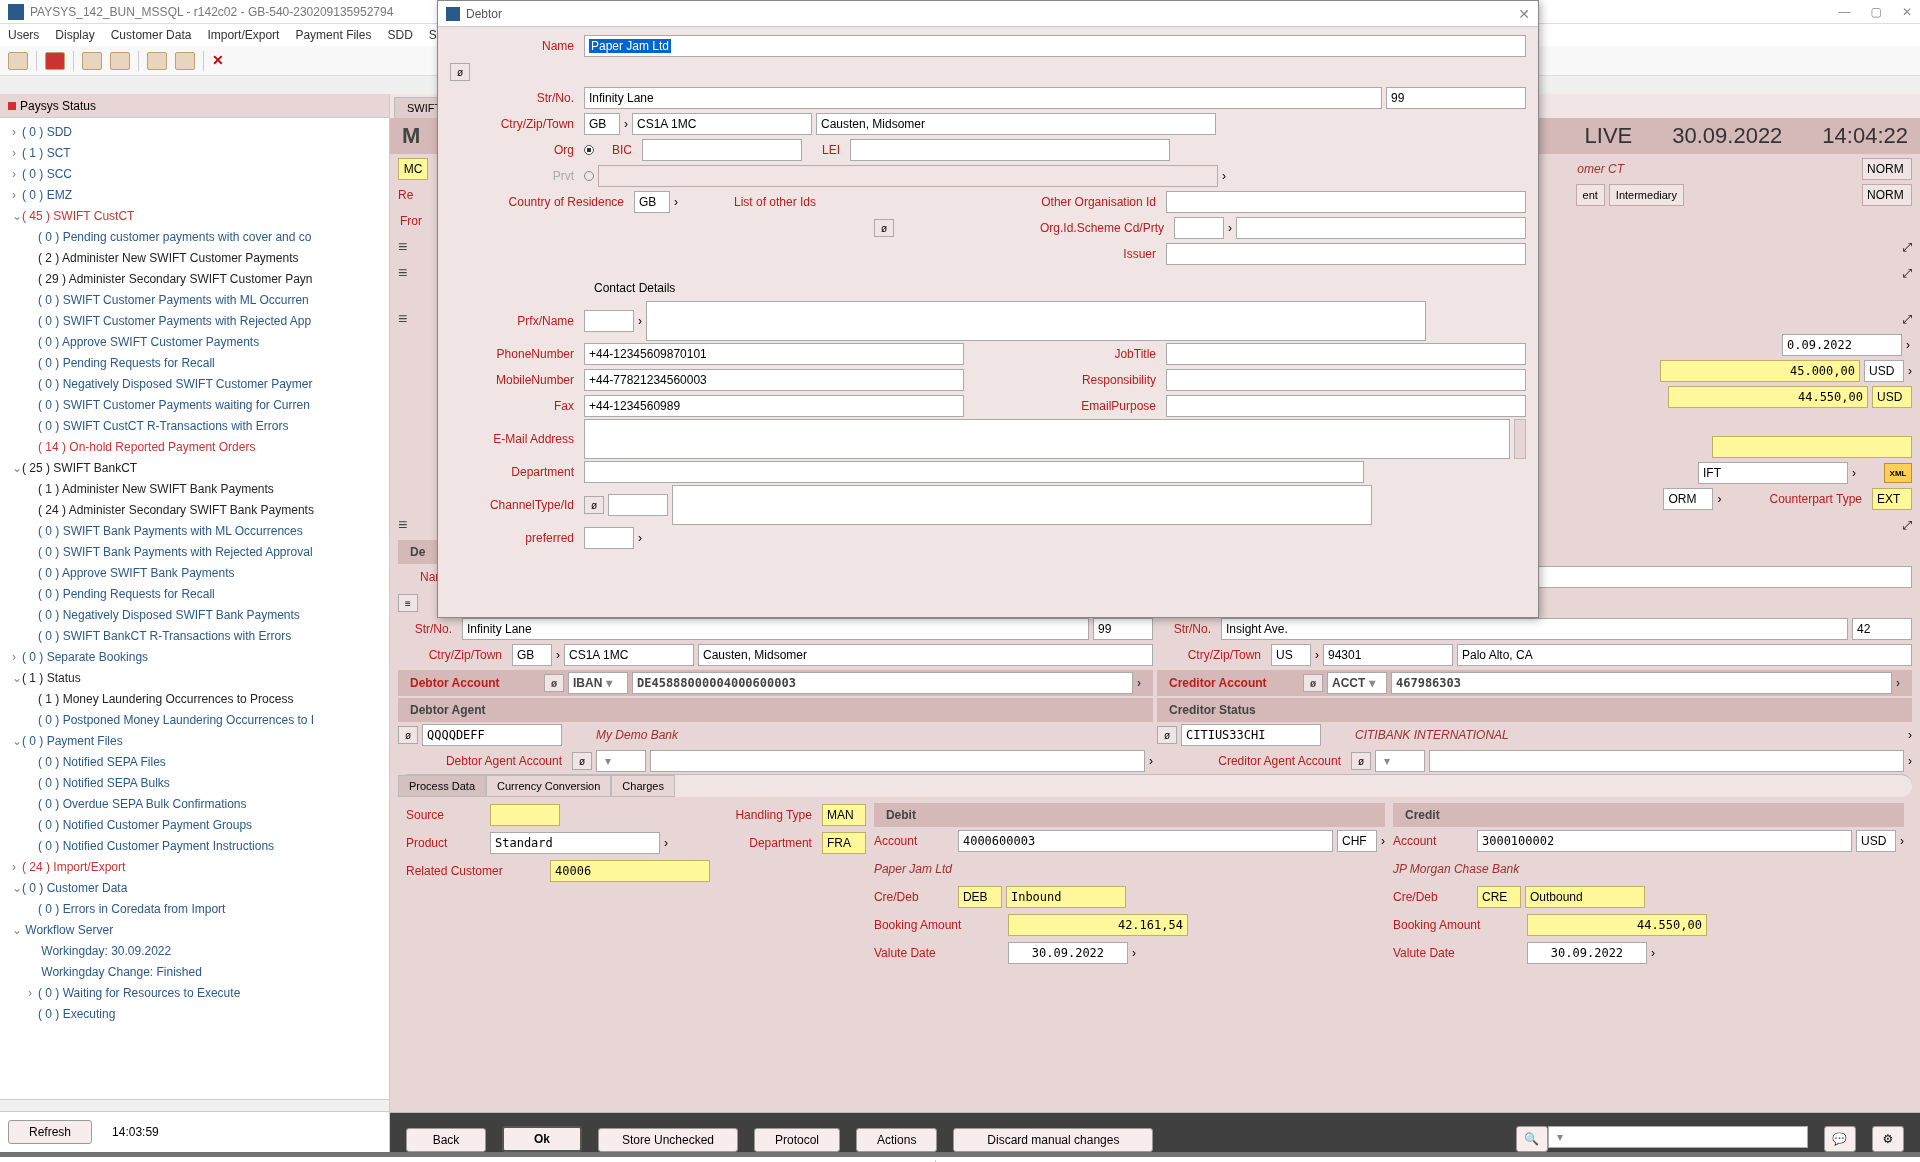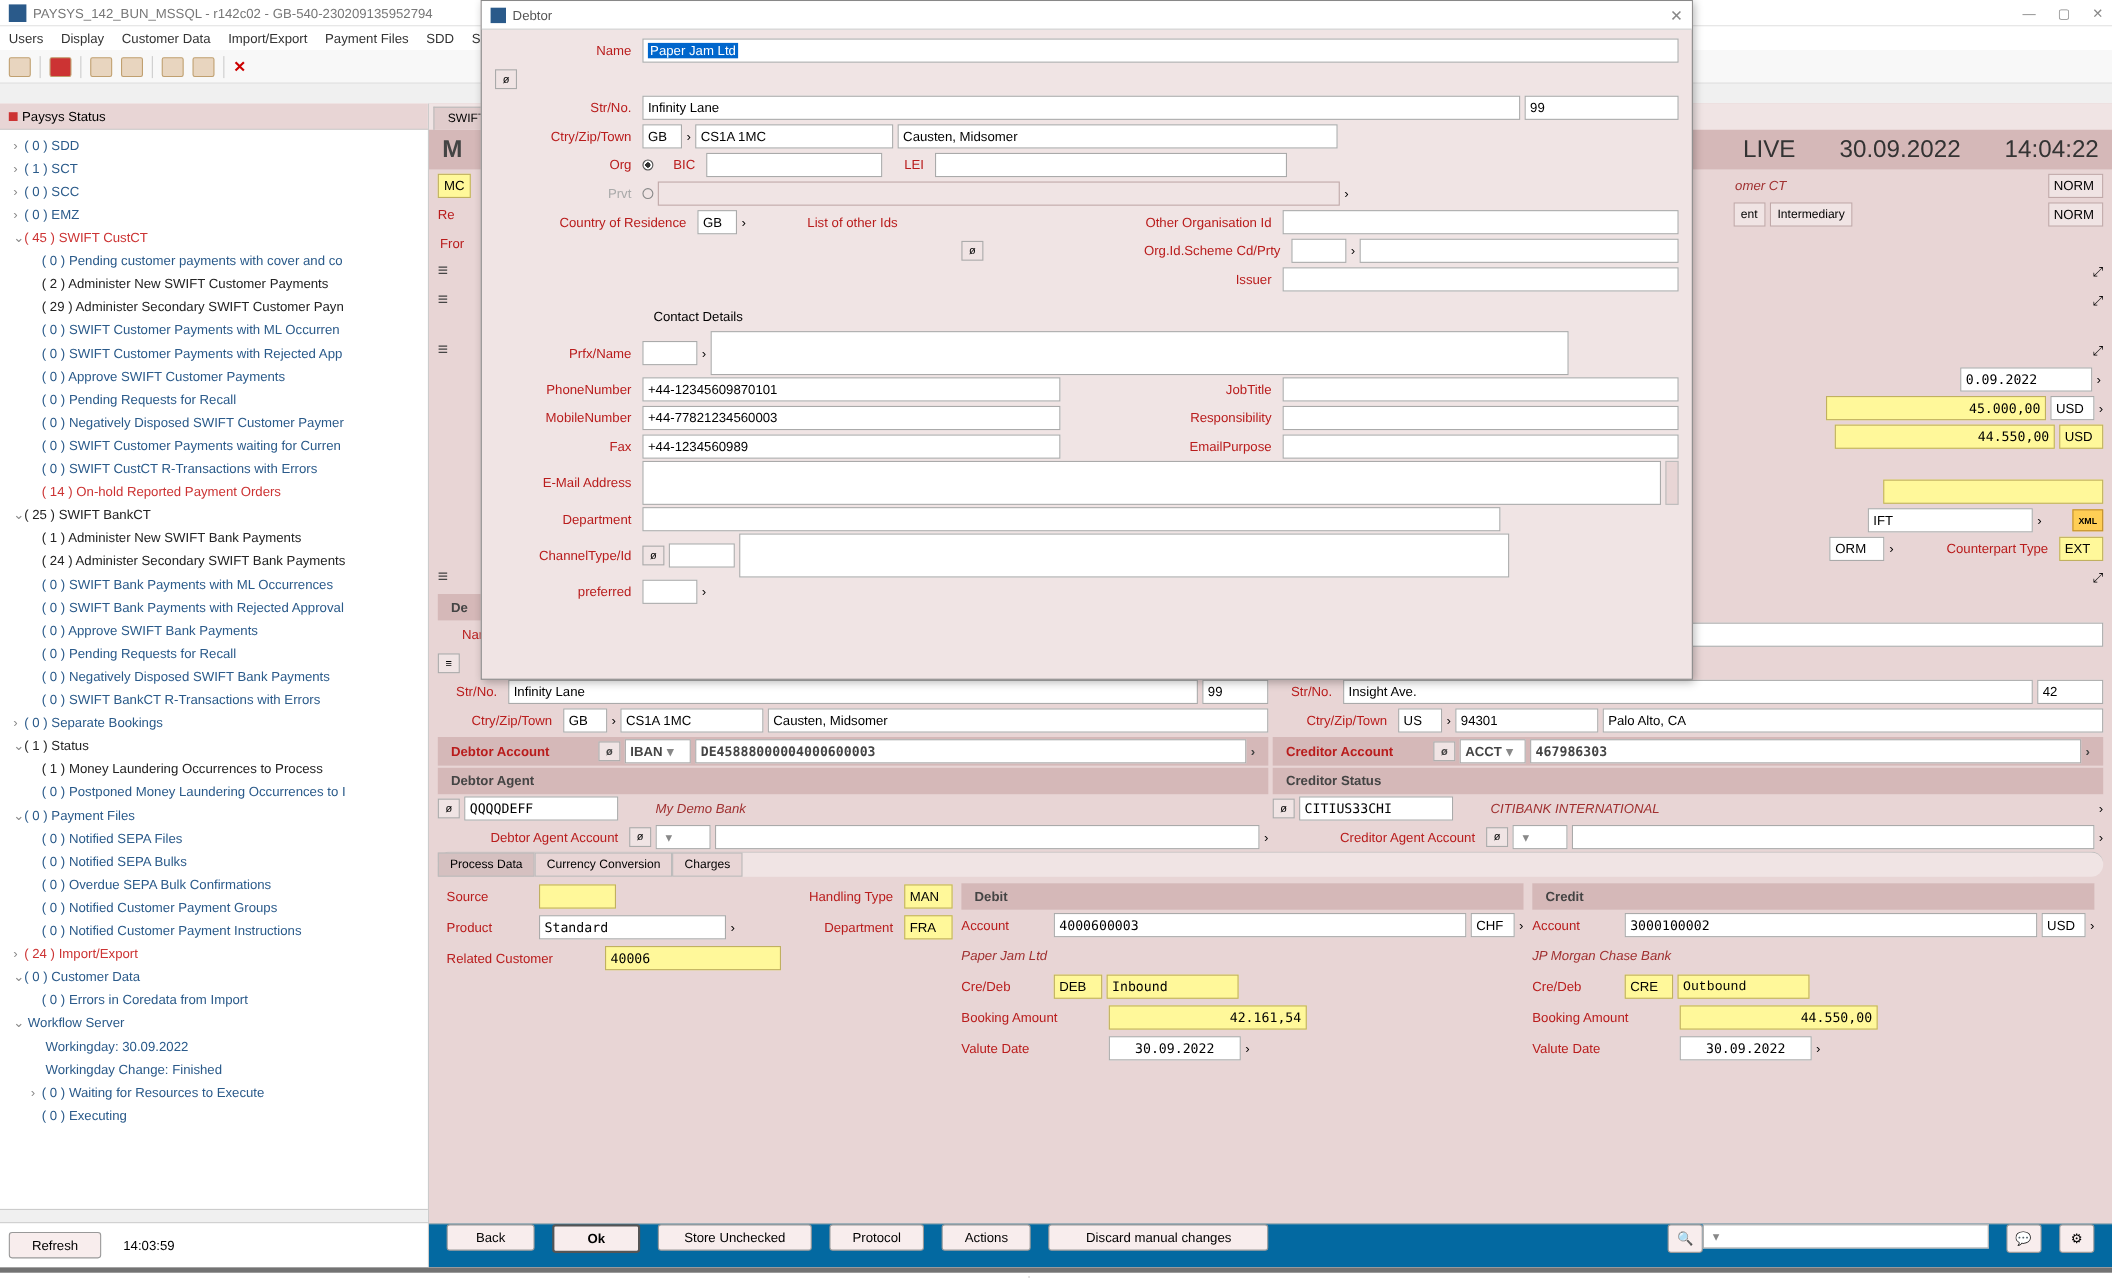"Outbound" span.fld { font-family: Liberation Mono, monospace -> Liberation Sans, sans-serif }
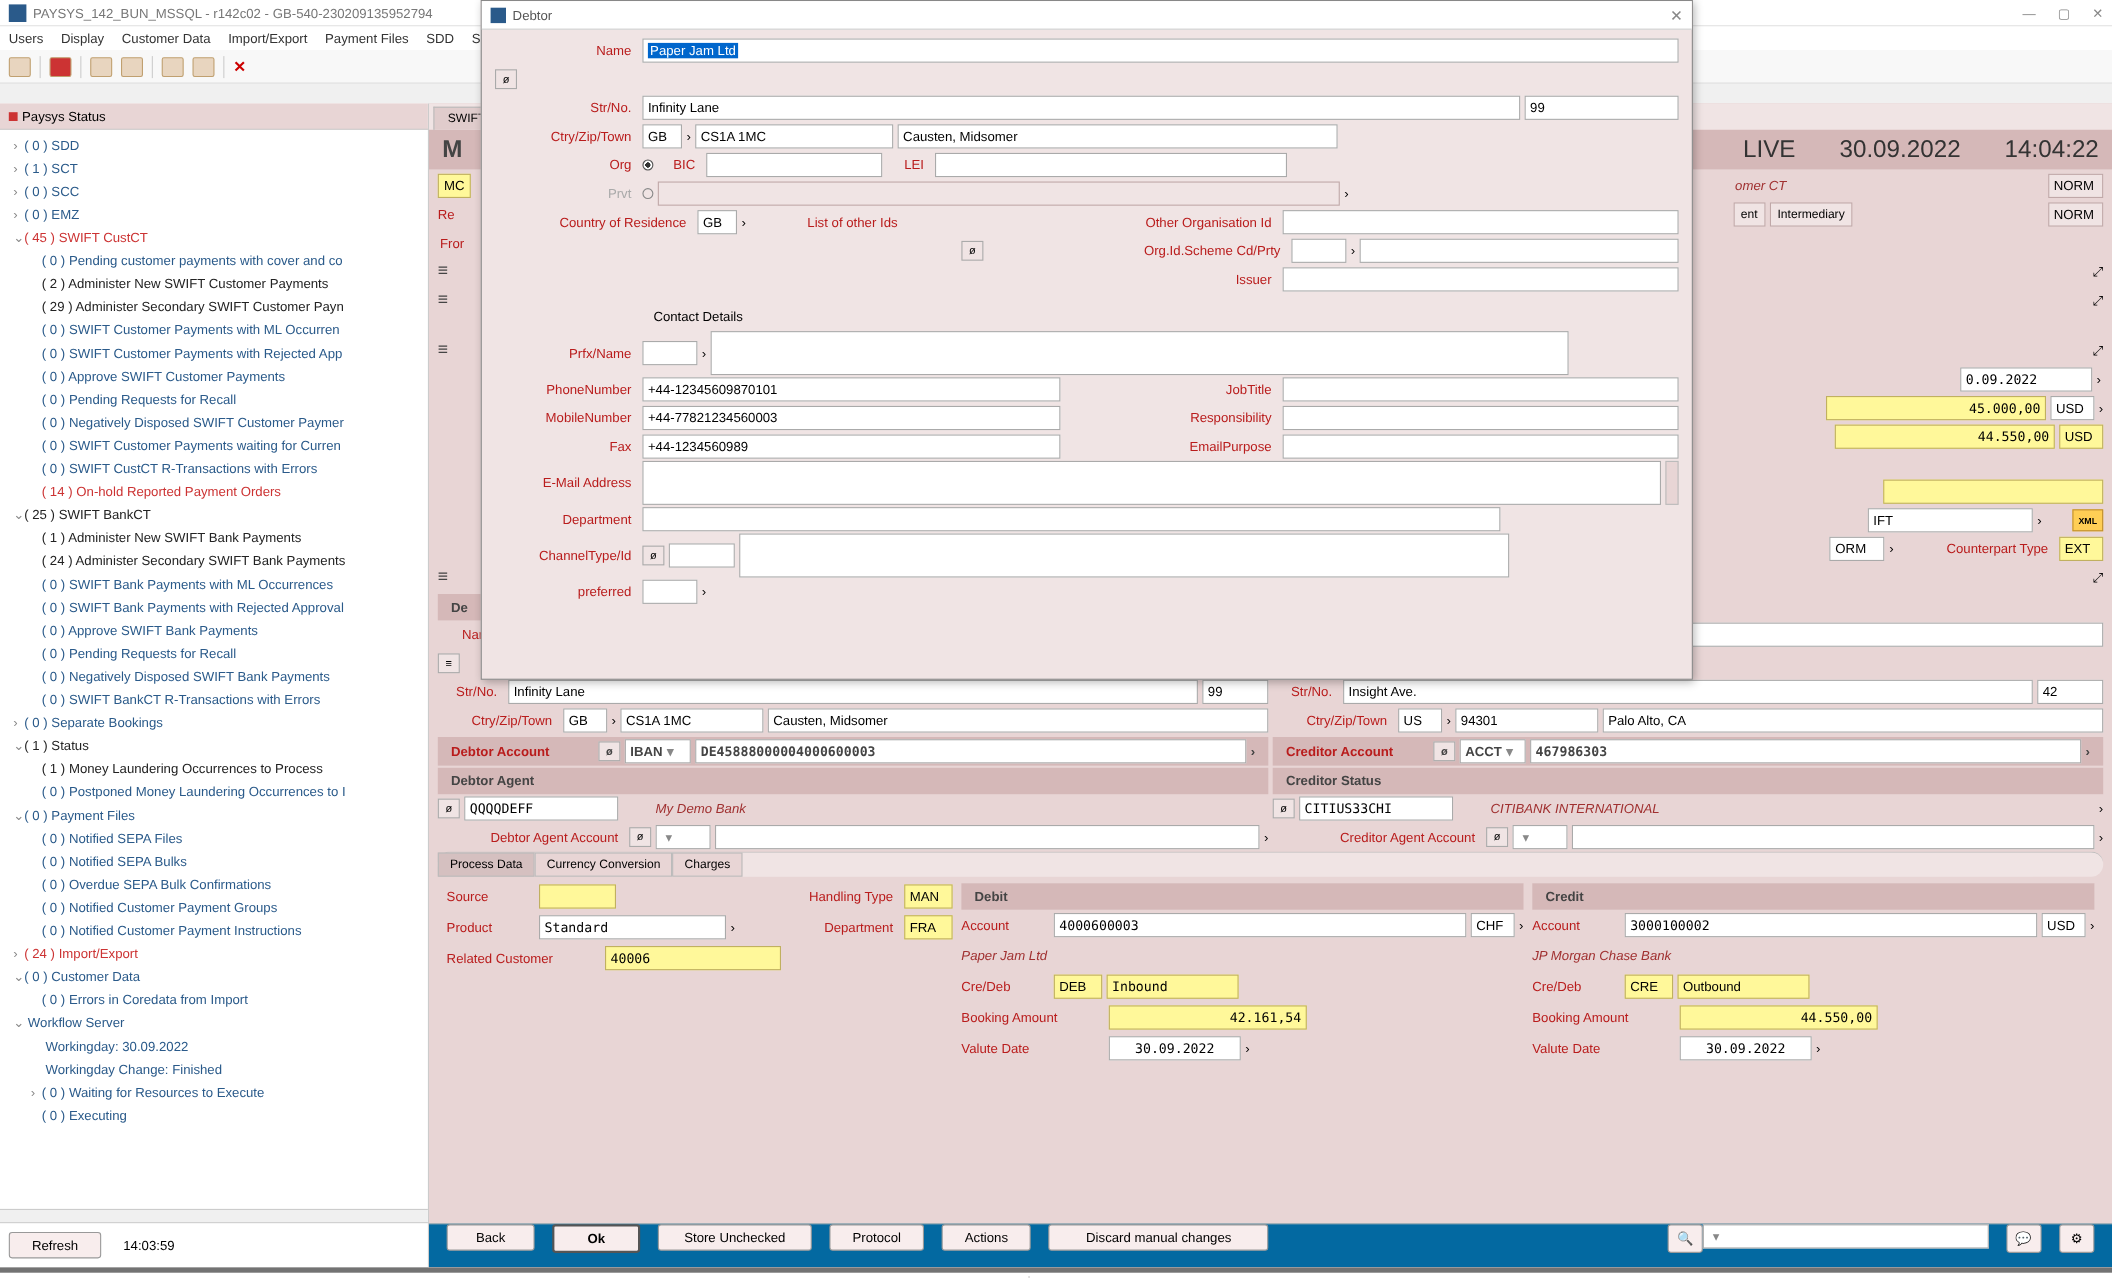"Back" .bottom-bar { align-items: flex-start -> flex-end; background: #0369a1 -> #404040 }
